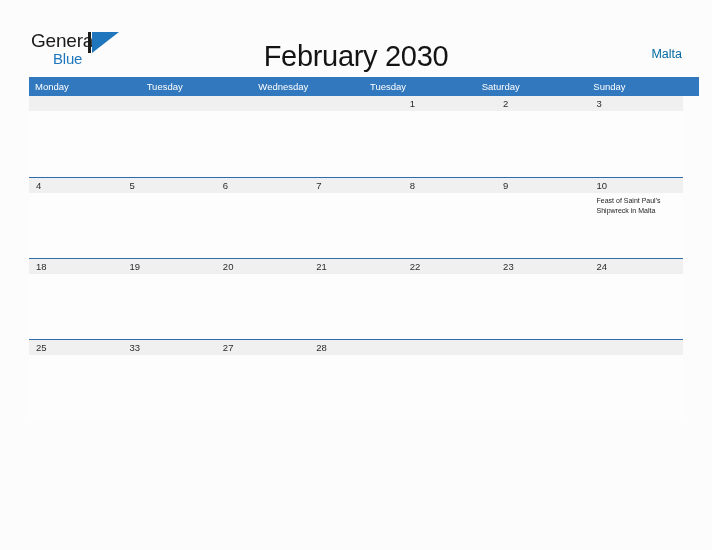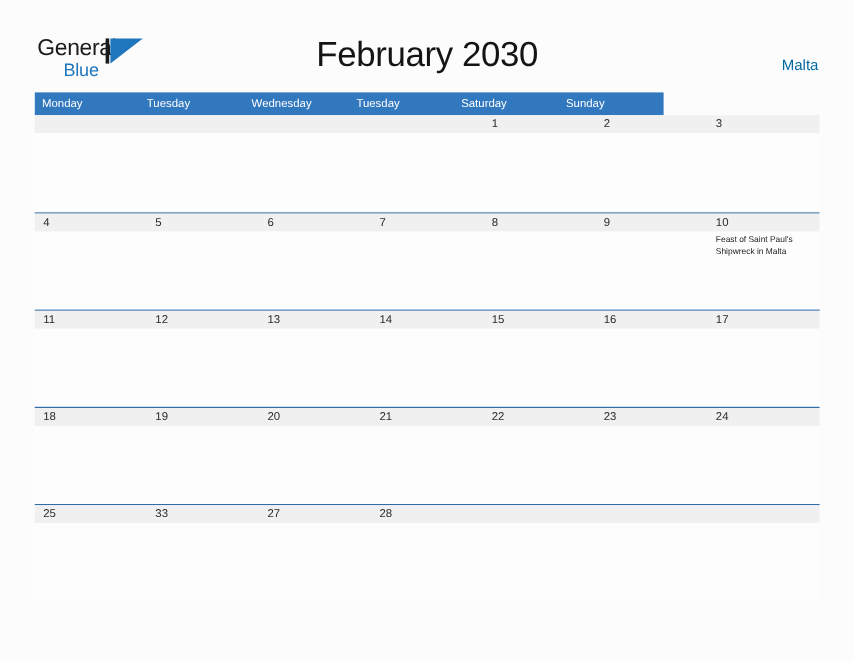"February 2030" .cal-title { top: 29px -> 39px }
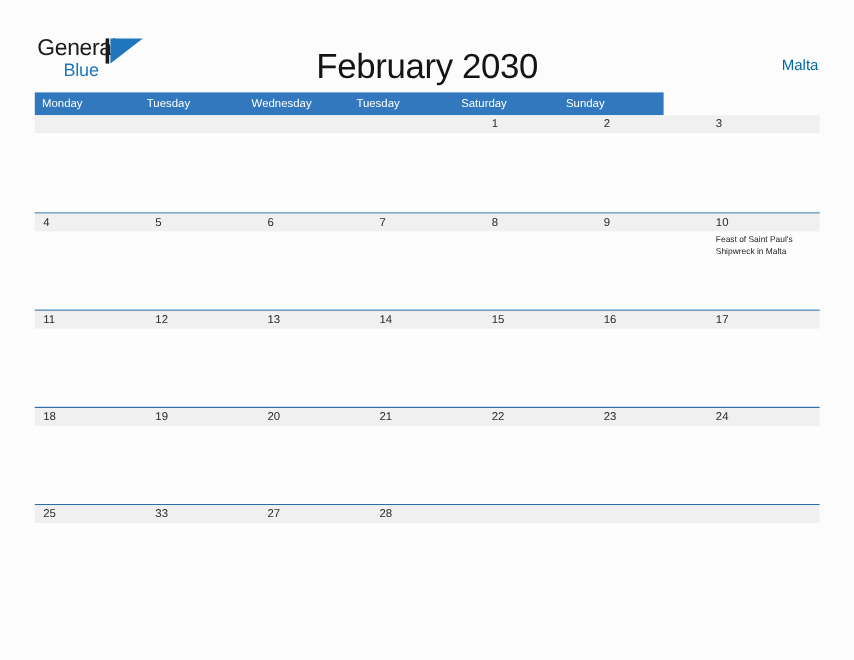"Monday" .weekday-row { width: 524px -> 670px }
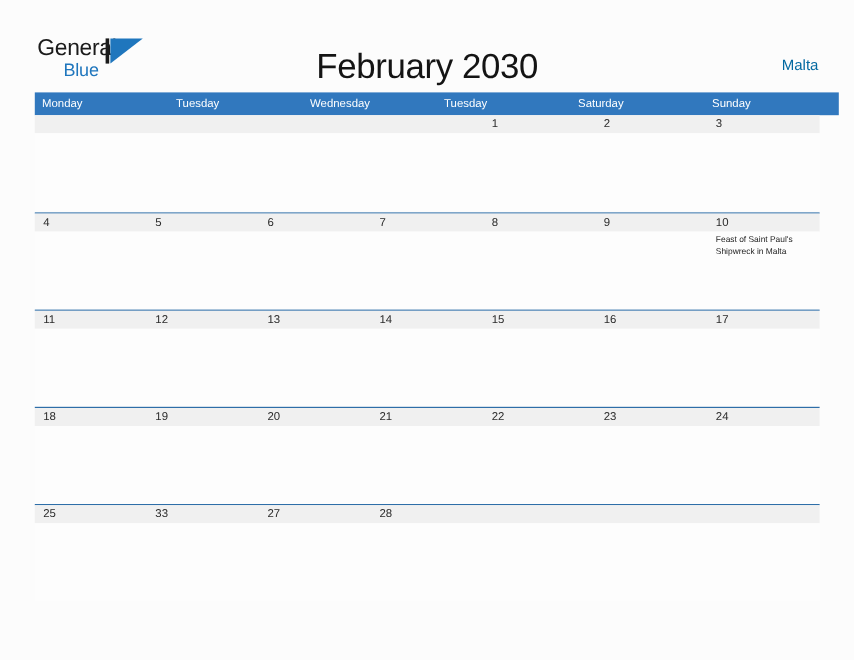"11" div.week-row { html: <div> <div> <div>11</div> <div>12</div> <div>13</div> <div>14</div> <div>15</div> <div>16</div> <div>17</div> </div> <div> <div></div> <div></div> <div></div> <div></div> <div></div> <div></div> <div></div> </div> </div> -> none }
